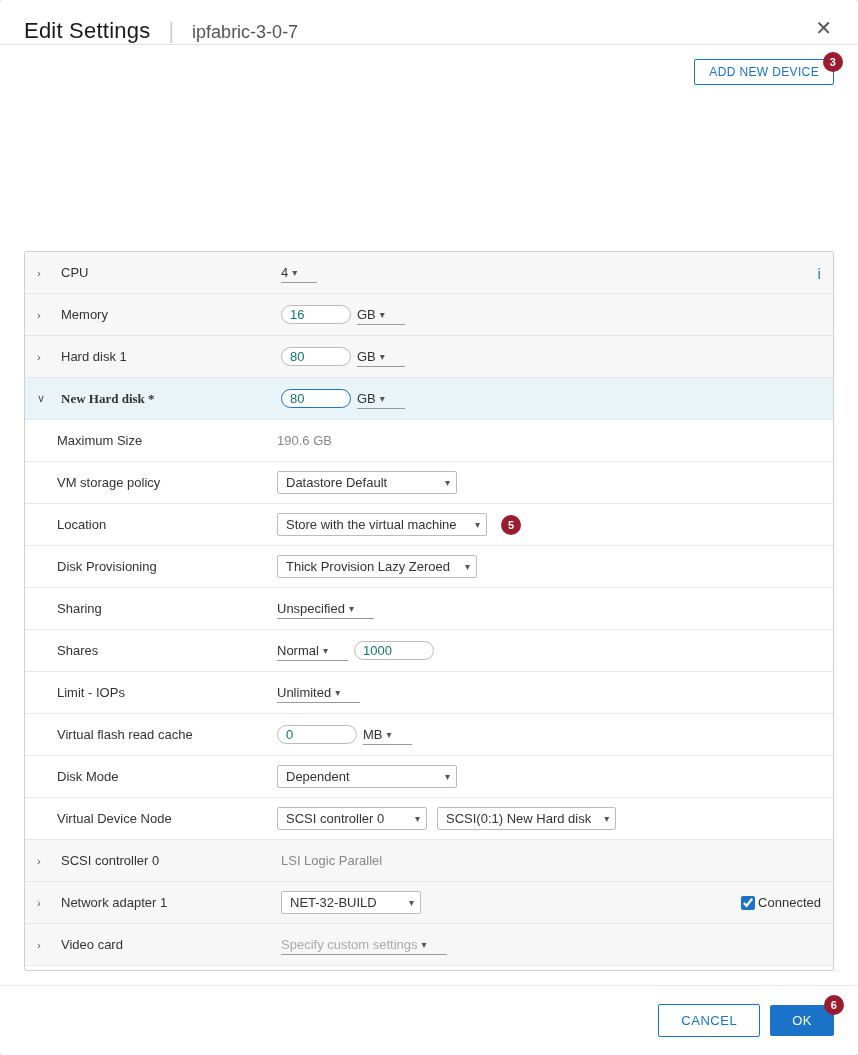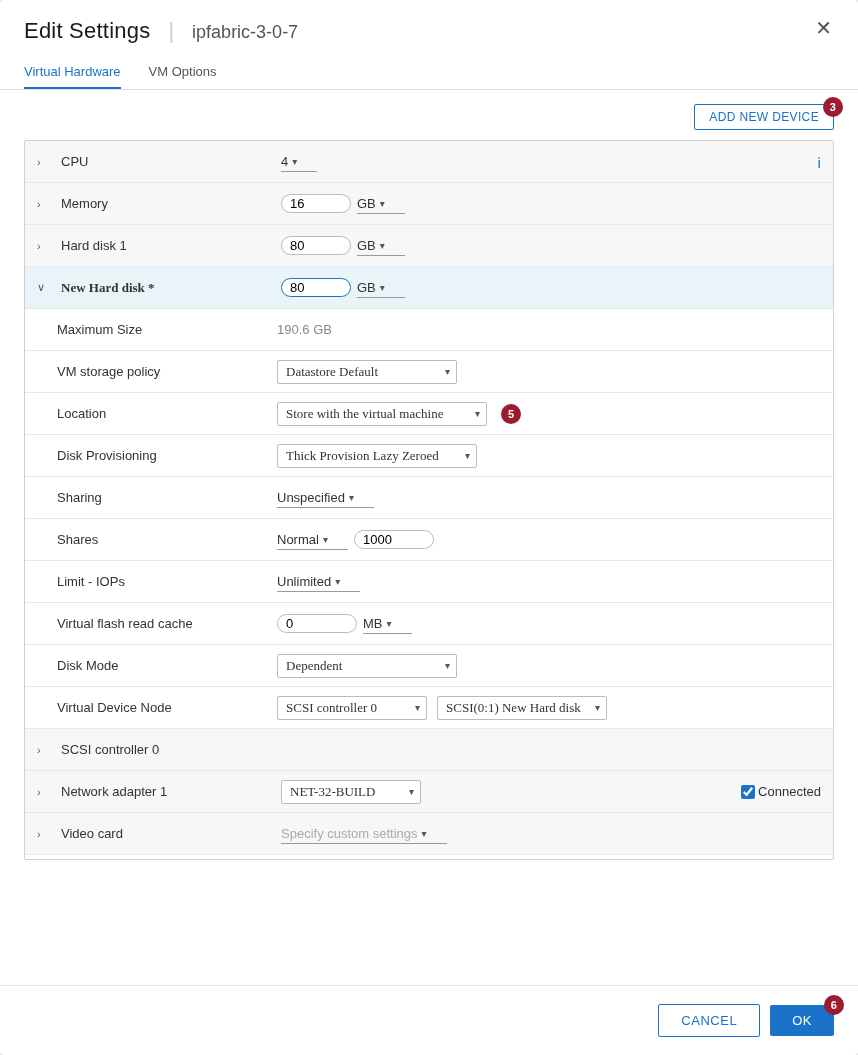"Virtual Hardware" div.tabs { html: <div> <div> <span>Virtual Hardware</span> </div> <div> <span>VM Options</span> </div> </div> -> none }
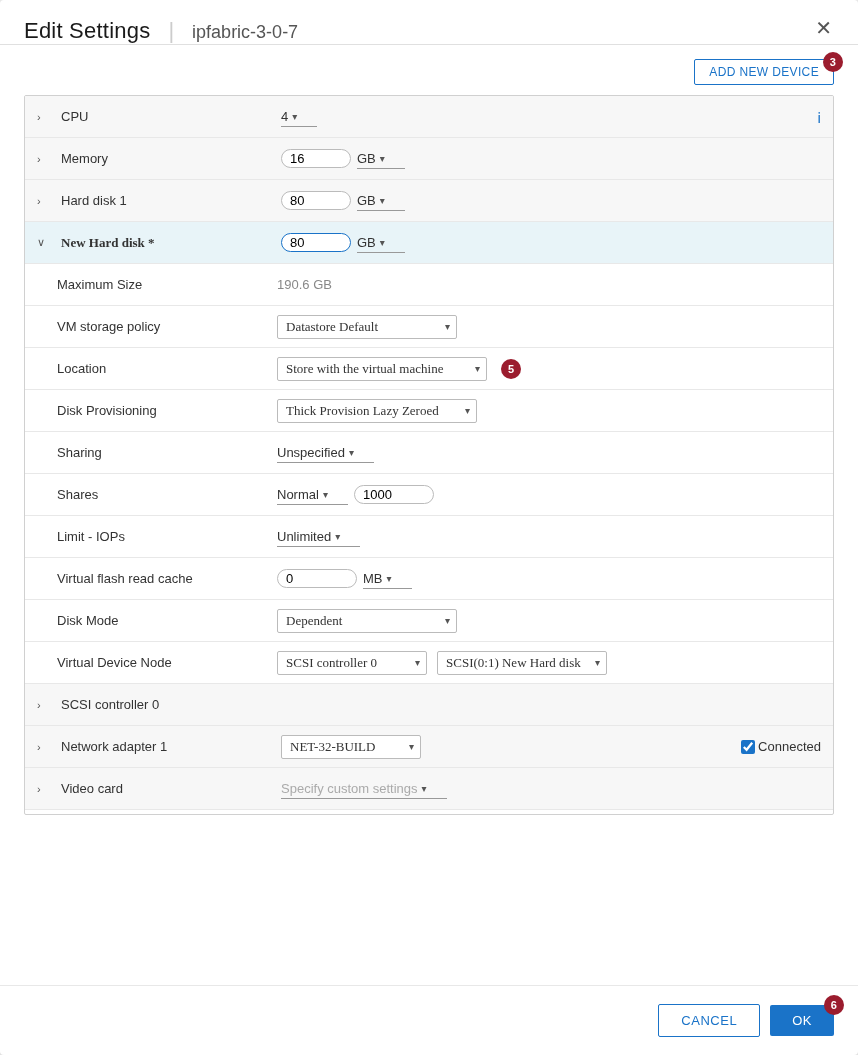"ADD NEW DEVICE" .dialog-body { justify-content: none -> space-between }
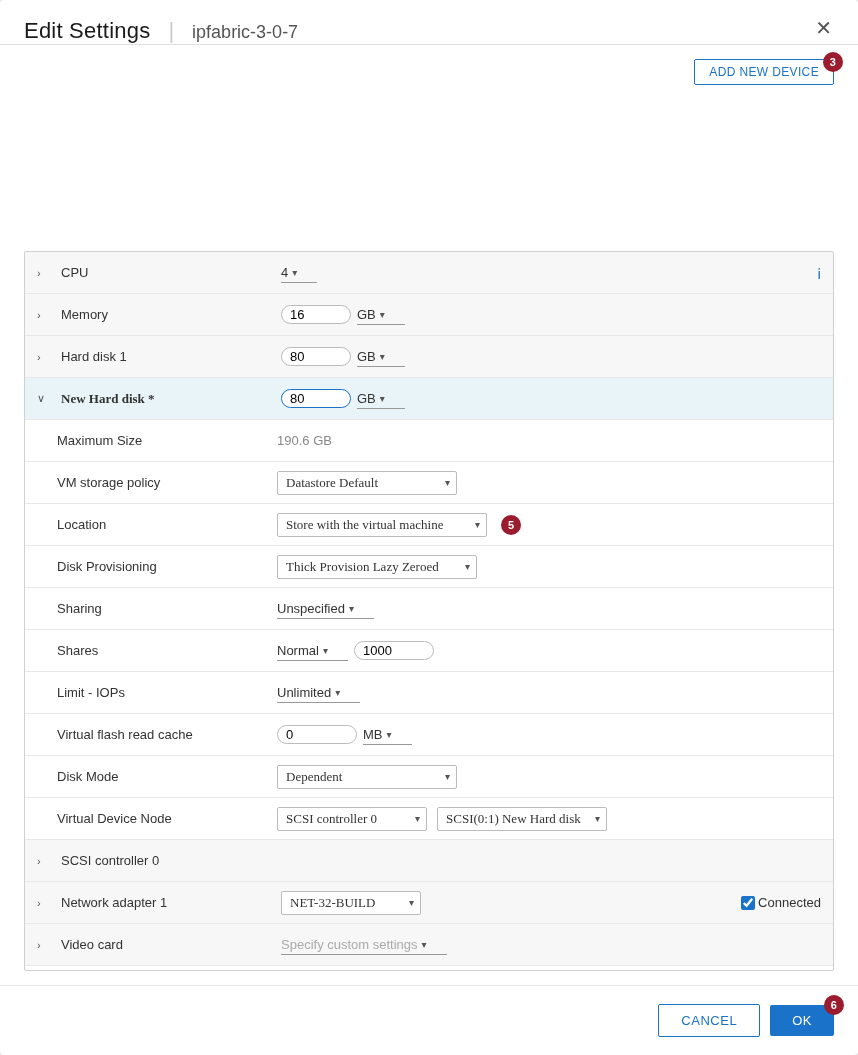"16" .fake-input { color: #000000 -> #0f766e }
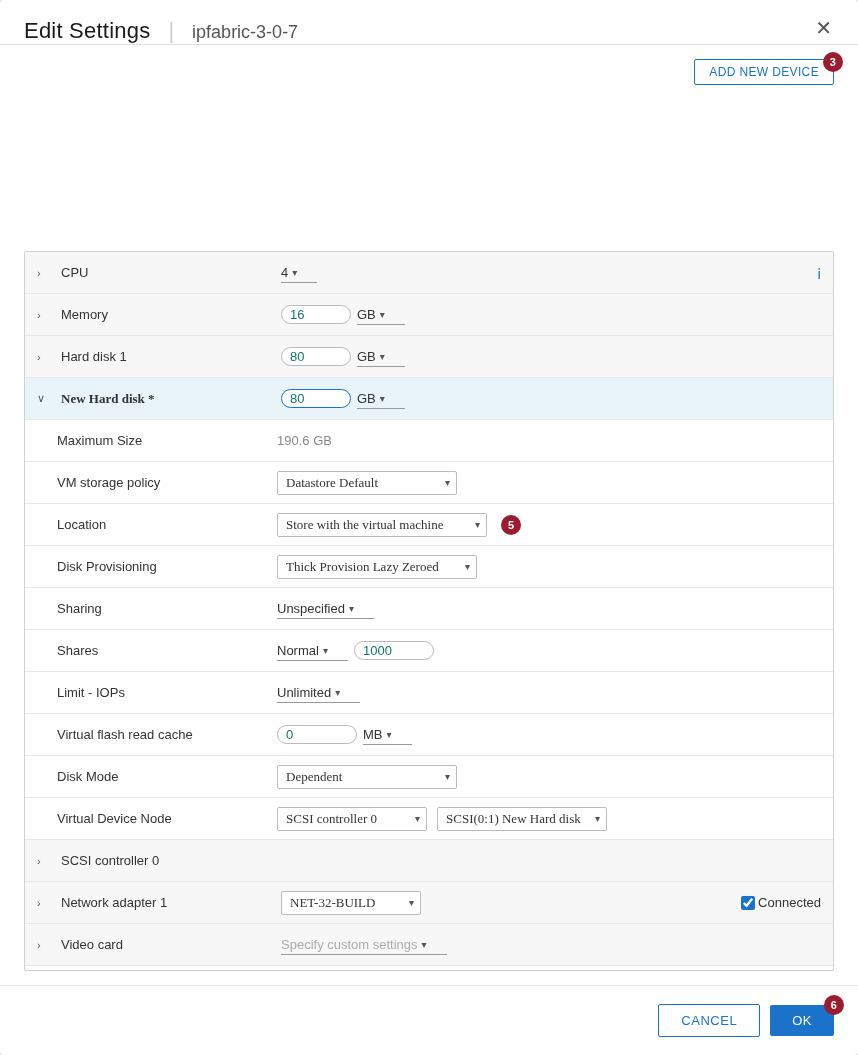"Datastore Default" .fake-select-box { font-family: Liberation Serif, serif -> none }
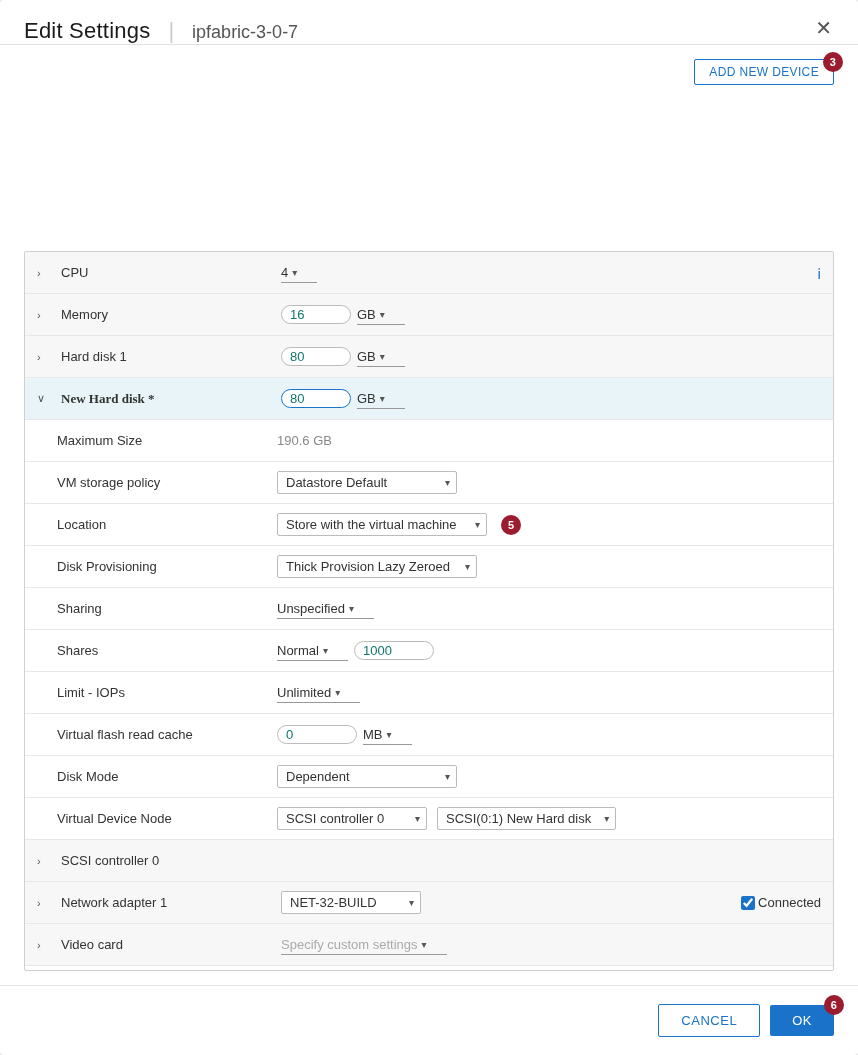"LSI Logic Parallel" div.row-value { html: none -> <div> <span>LSI Logic Parallel</span> </div> }
